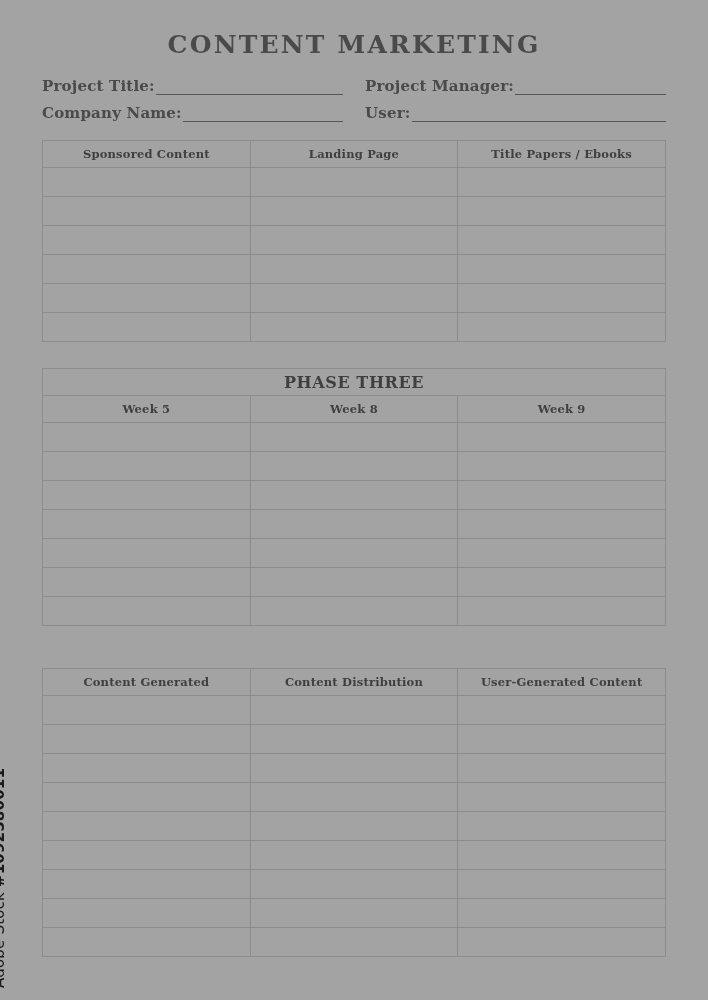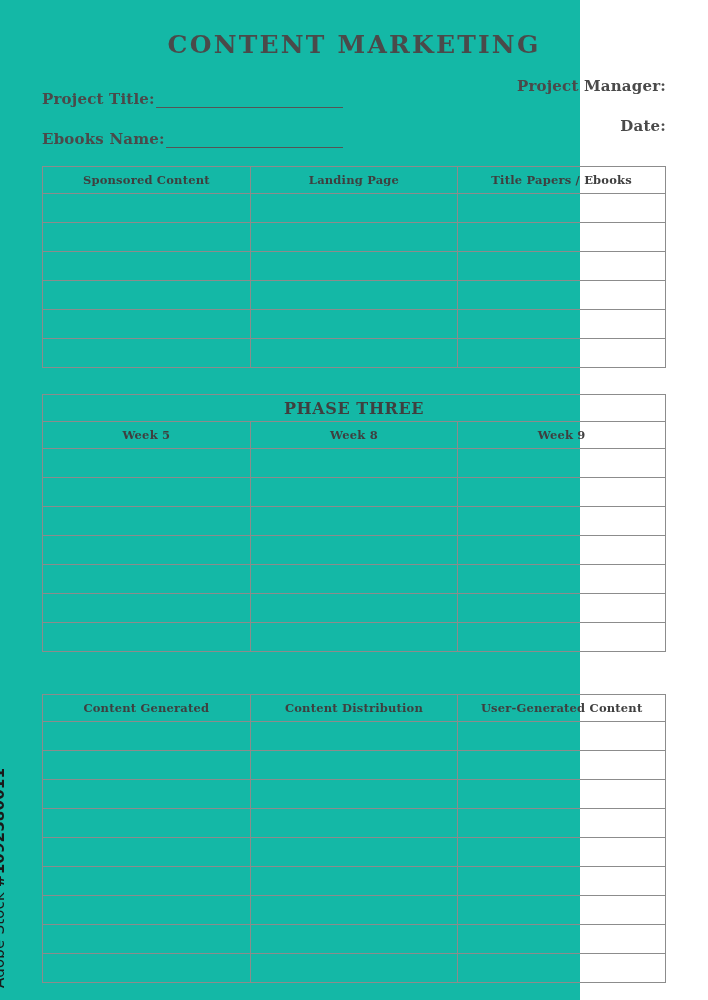"CONTENT MARKETING" .page { background: #14b8a6 -> #a3a3a3; width: 580px -> 708px }
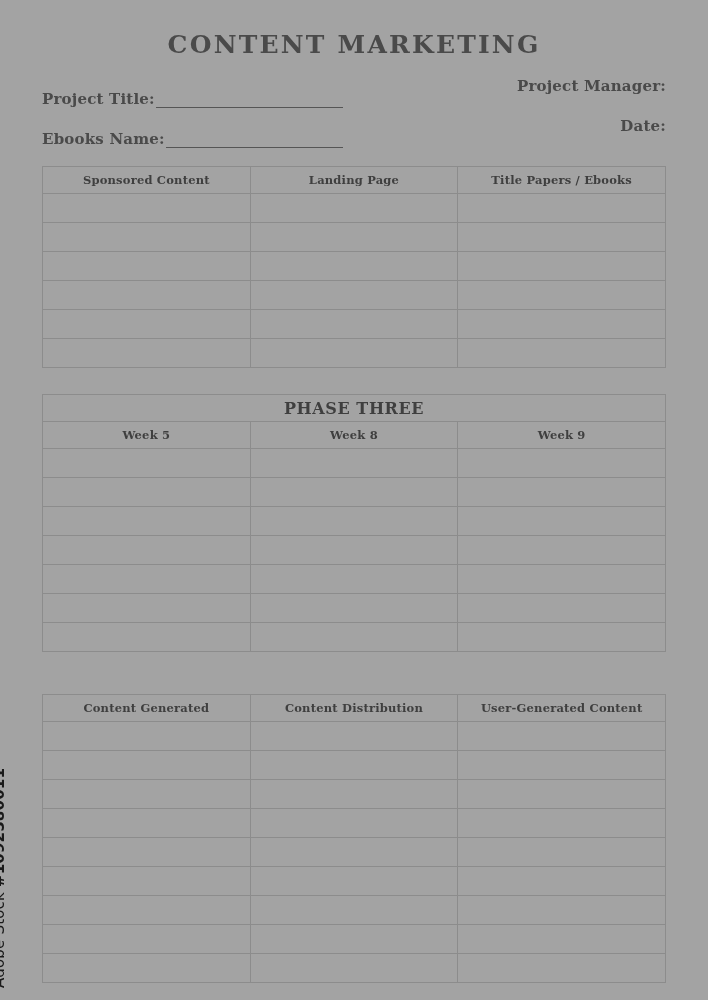"Project Manager:" .field.right { flex-direction: column -> none }
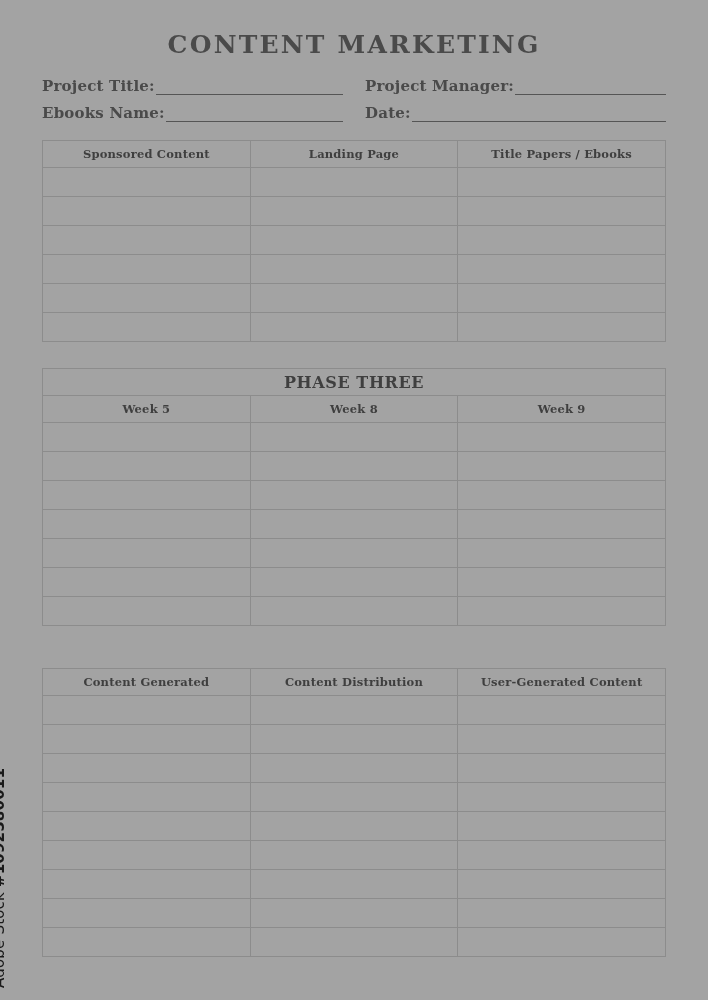"Ebooks Name:" span.field-label { text: Ebooks -> Company }
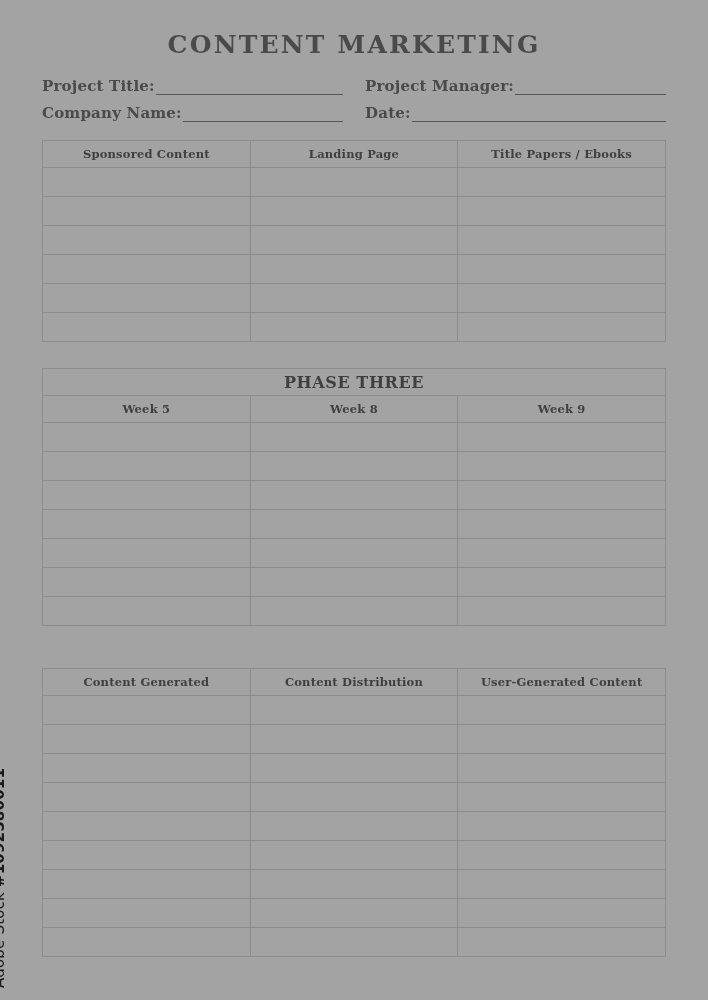"Date:" span.field-label { text: Date -> User }
